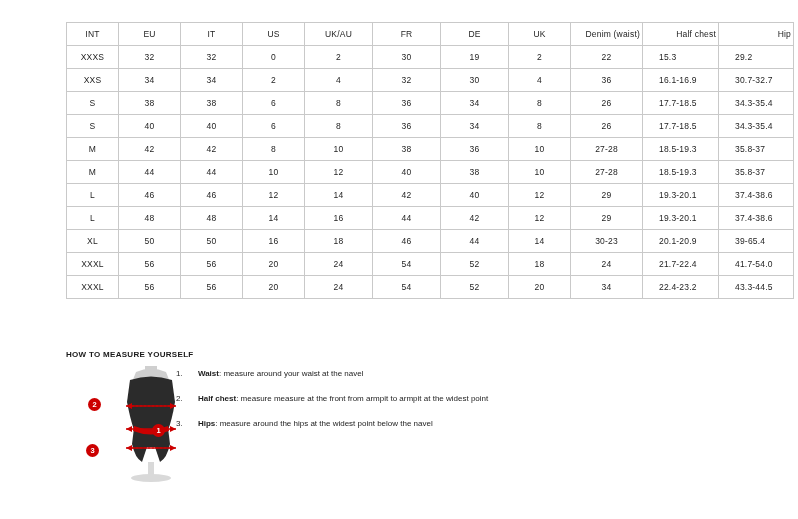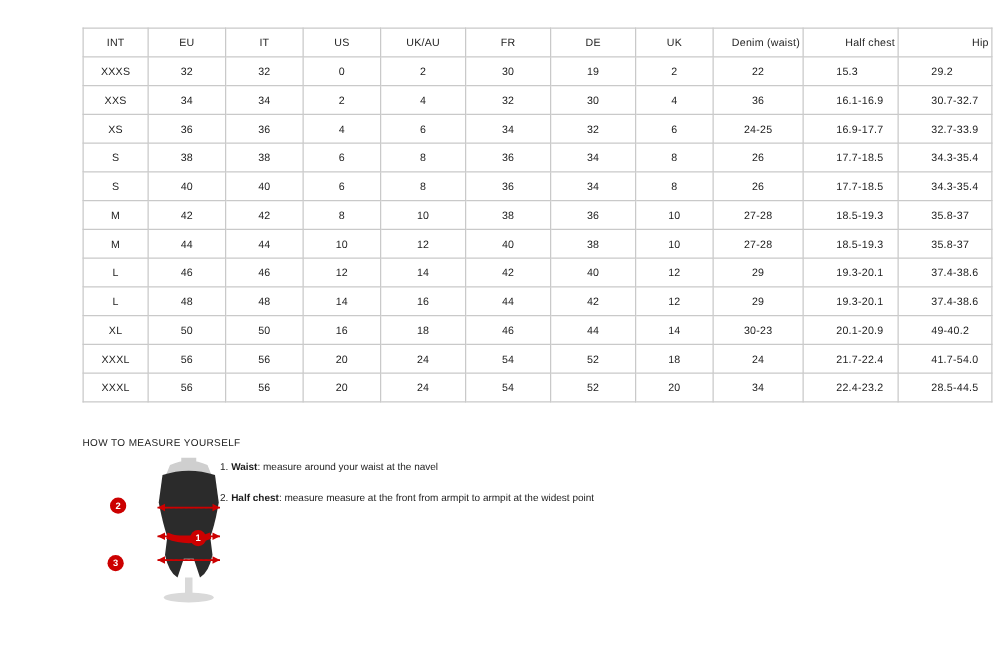"15.3" table.size-table td.left-col { padding-left: 26px -> 16px }
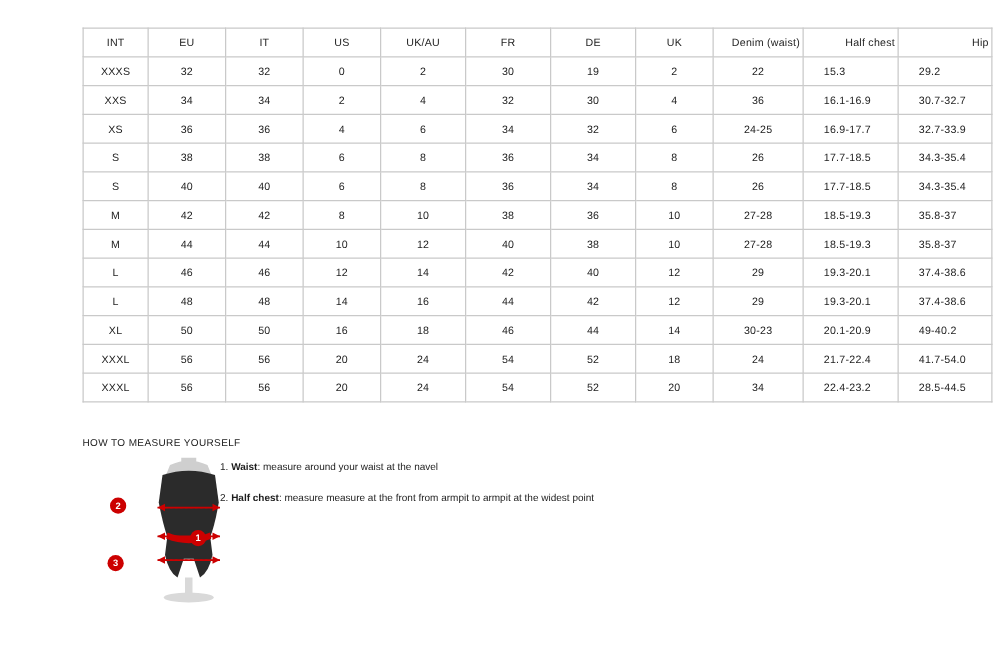"XS" tr { html: <tr> <td>XS</td> <td>36</td> <td>36</td> <td>4</td> <td>6</td> <td>34</td> <td>32</td> <td>6</td> <td>24-25</td> <td>16.9-17.7</td> <td>32.7-33.9</td> </tr> -> none }
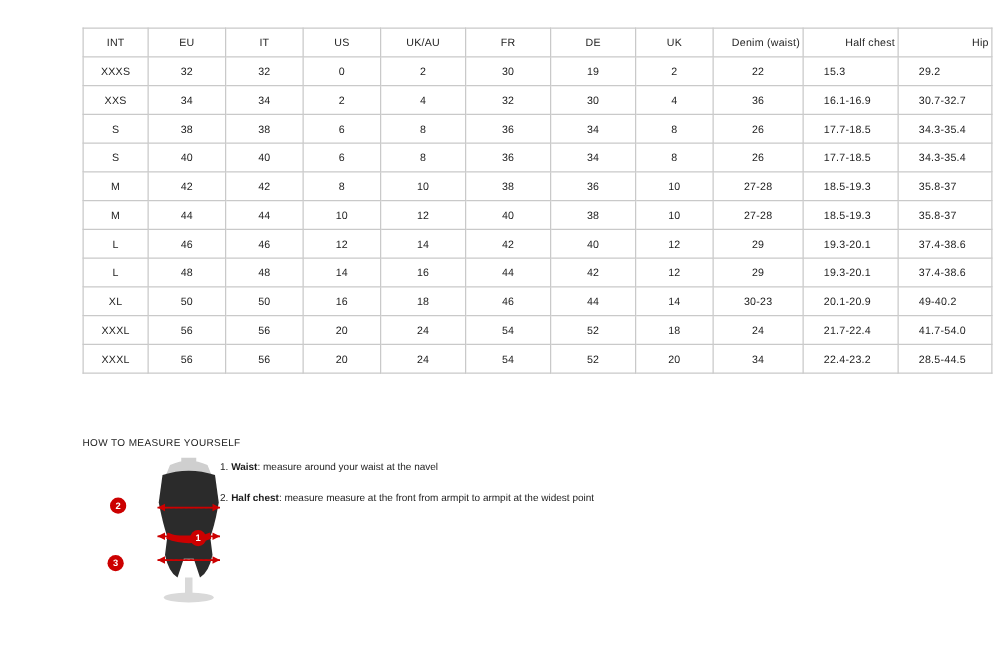"49-40.2" td.left-col { text: 49-40.2 -> 39-65.4 }
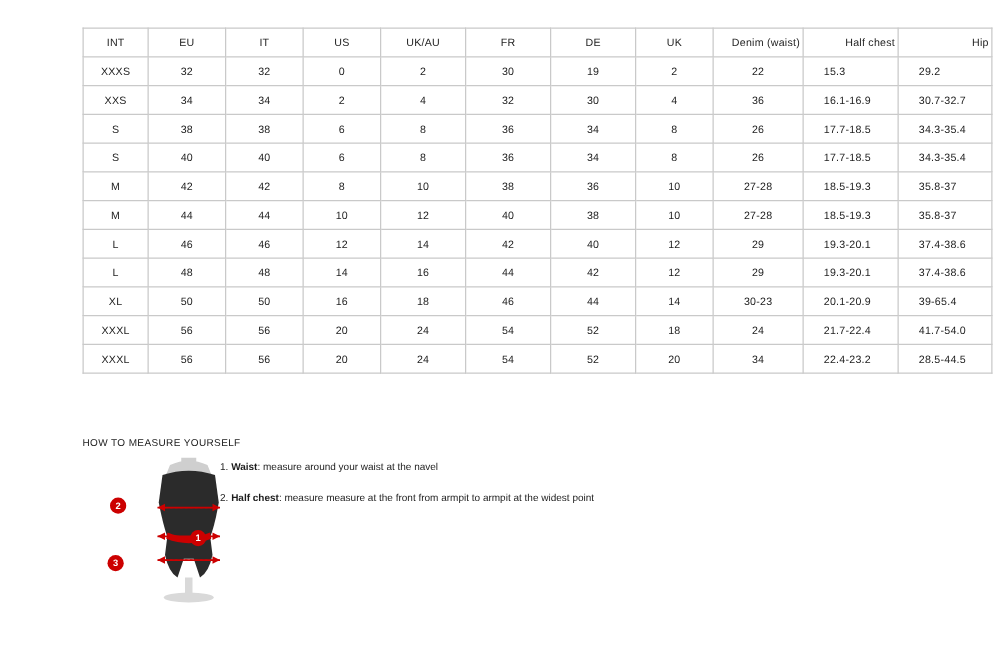"28.5-44.5" td.left-col { text: 28.5-44.5 -> 43.3-44.5 }
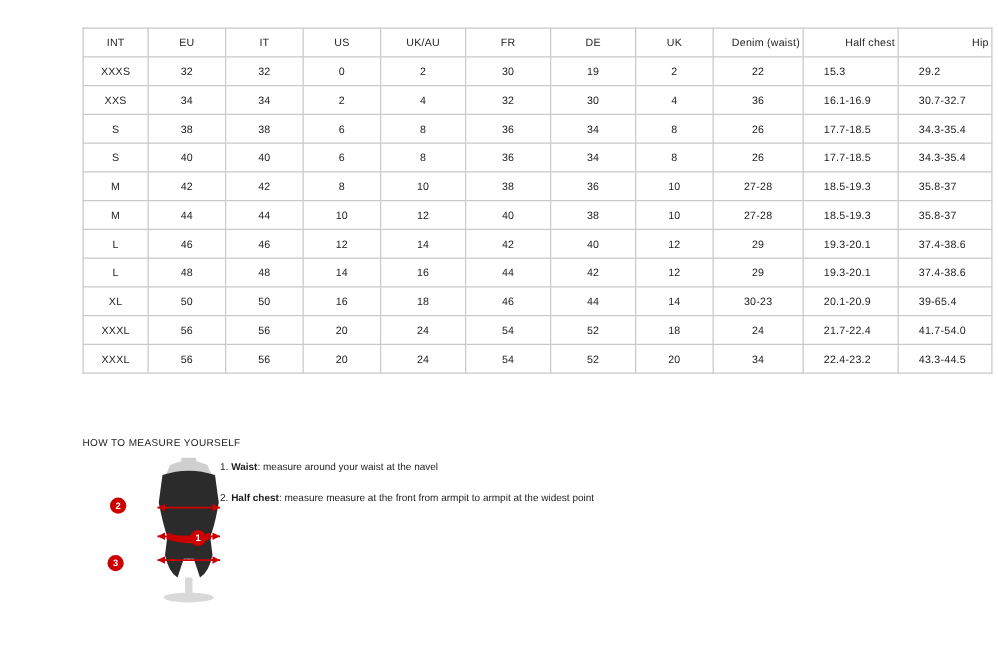"HOW TO MEASURE YOURSELF" .measure-title { font-weight: normal -> bold }
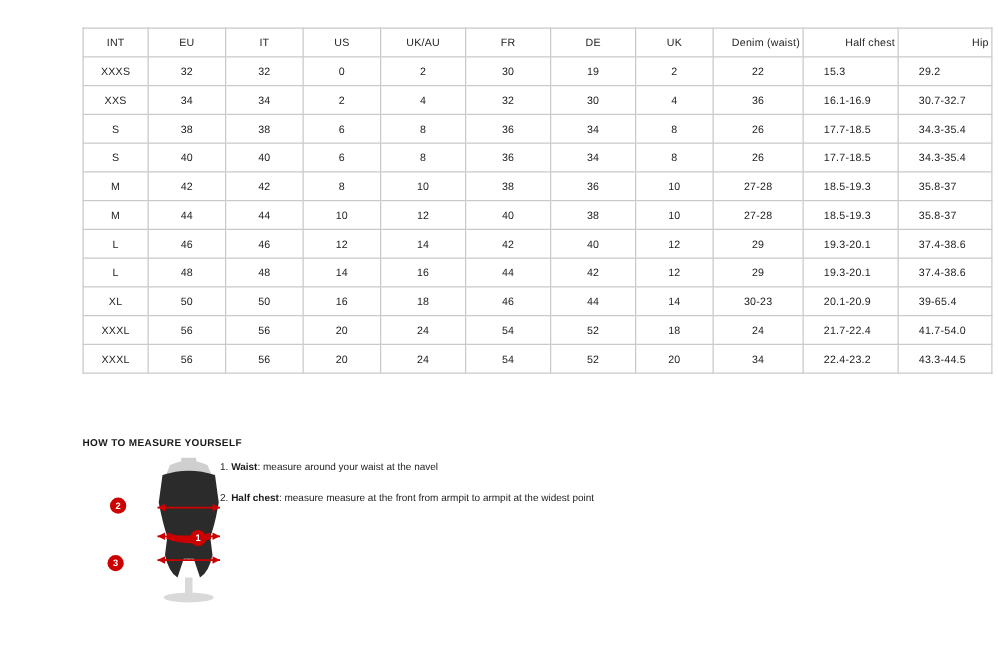"Waist" .step b { margin-left: none -> 13px }
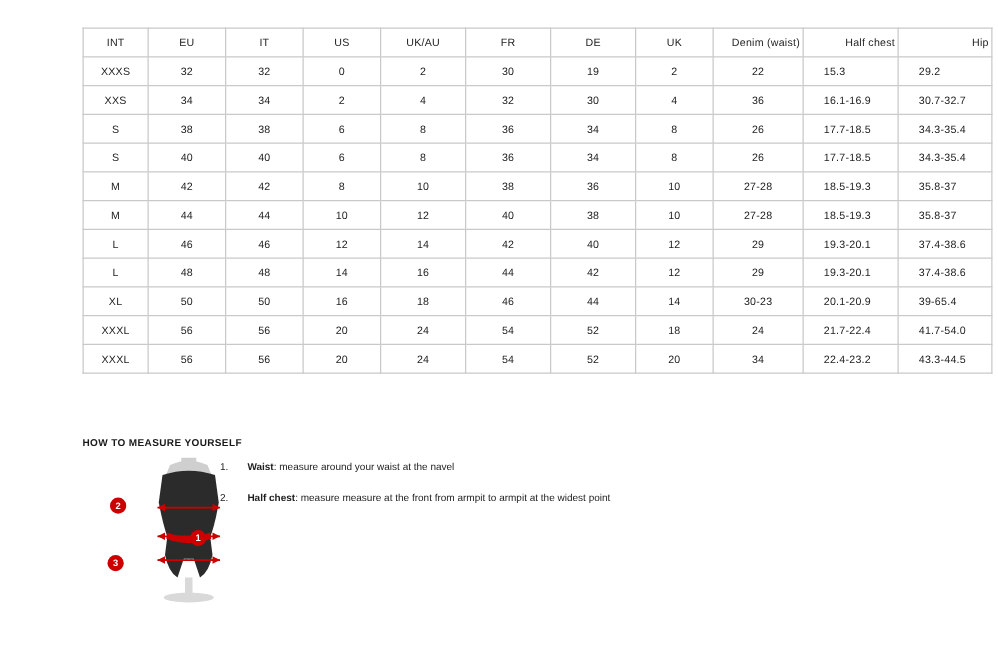"3. Hips: measure around the" div.step { html: none -> <div><span>3.</span> <b>Hips</b><span>: measure around the hips at the widest point below the navel</span></div> }
